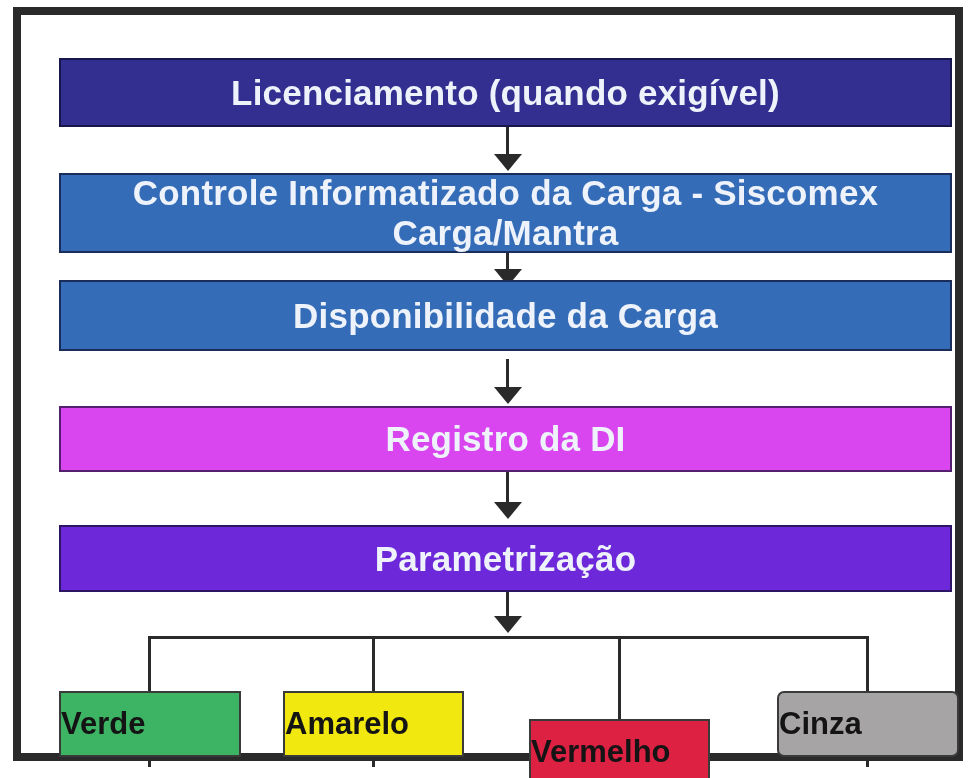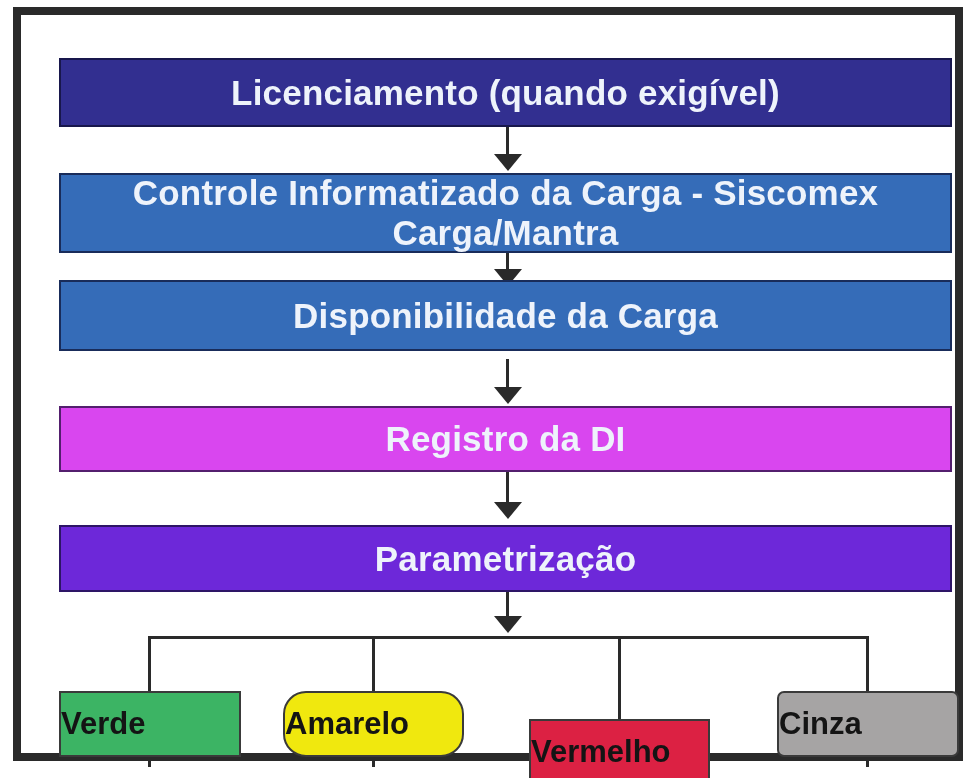"Amarelo" .c2 { border-radius: 23px -> none }
